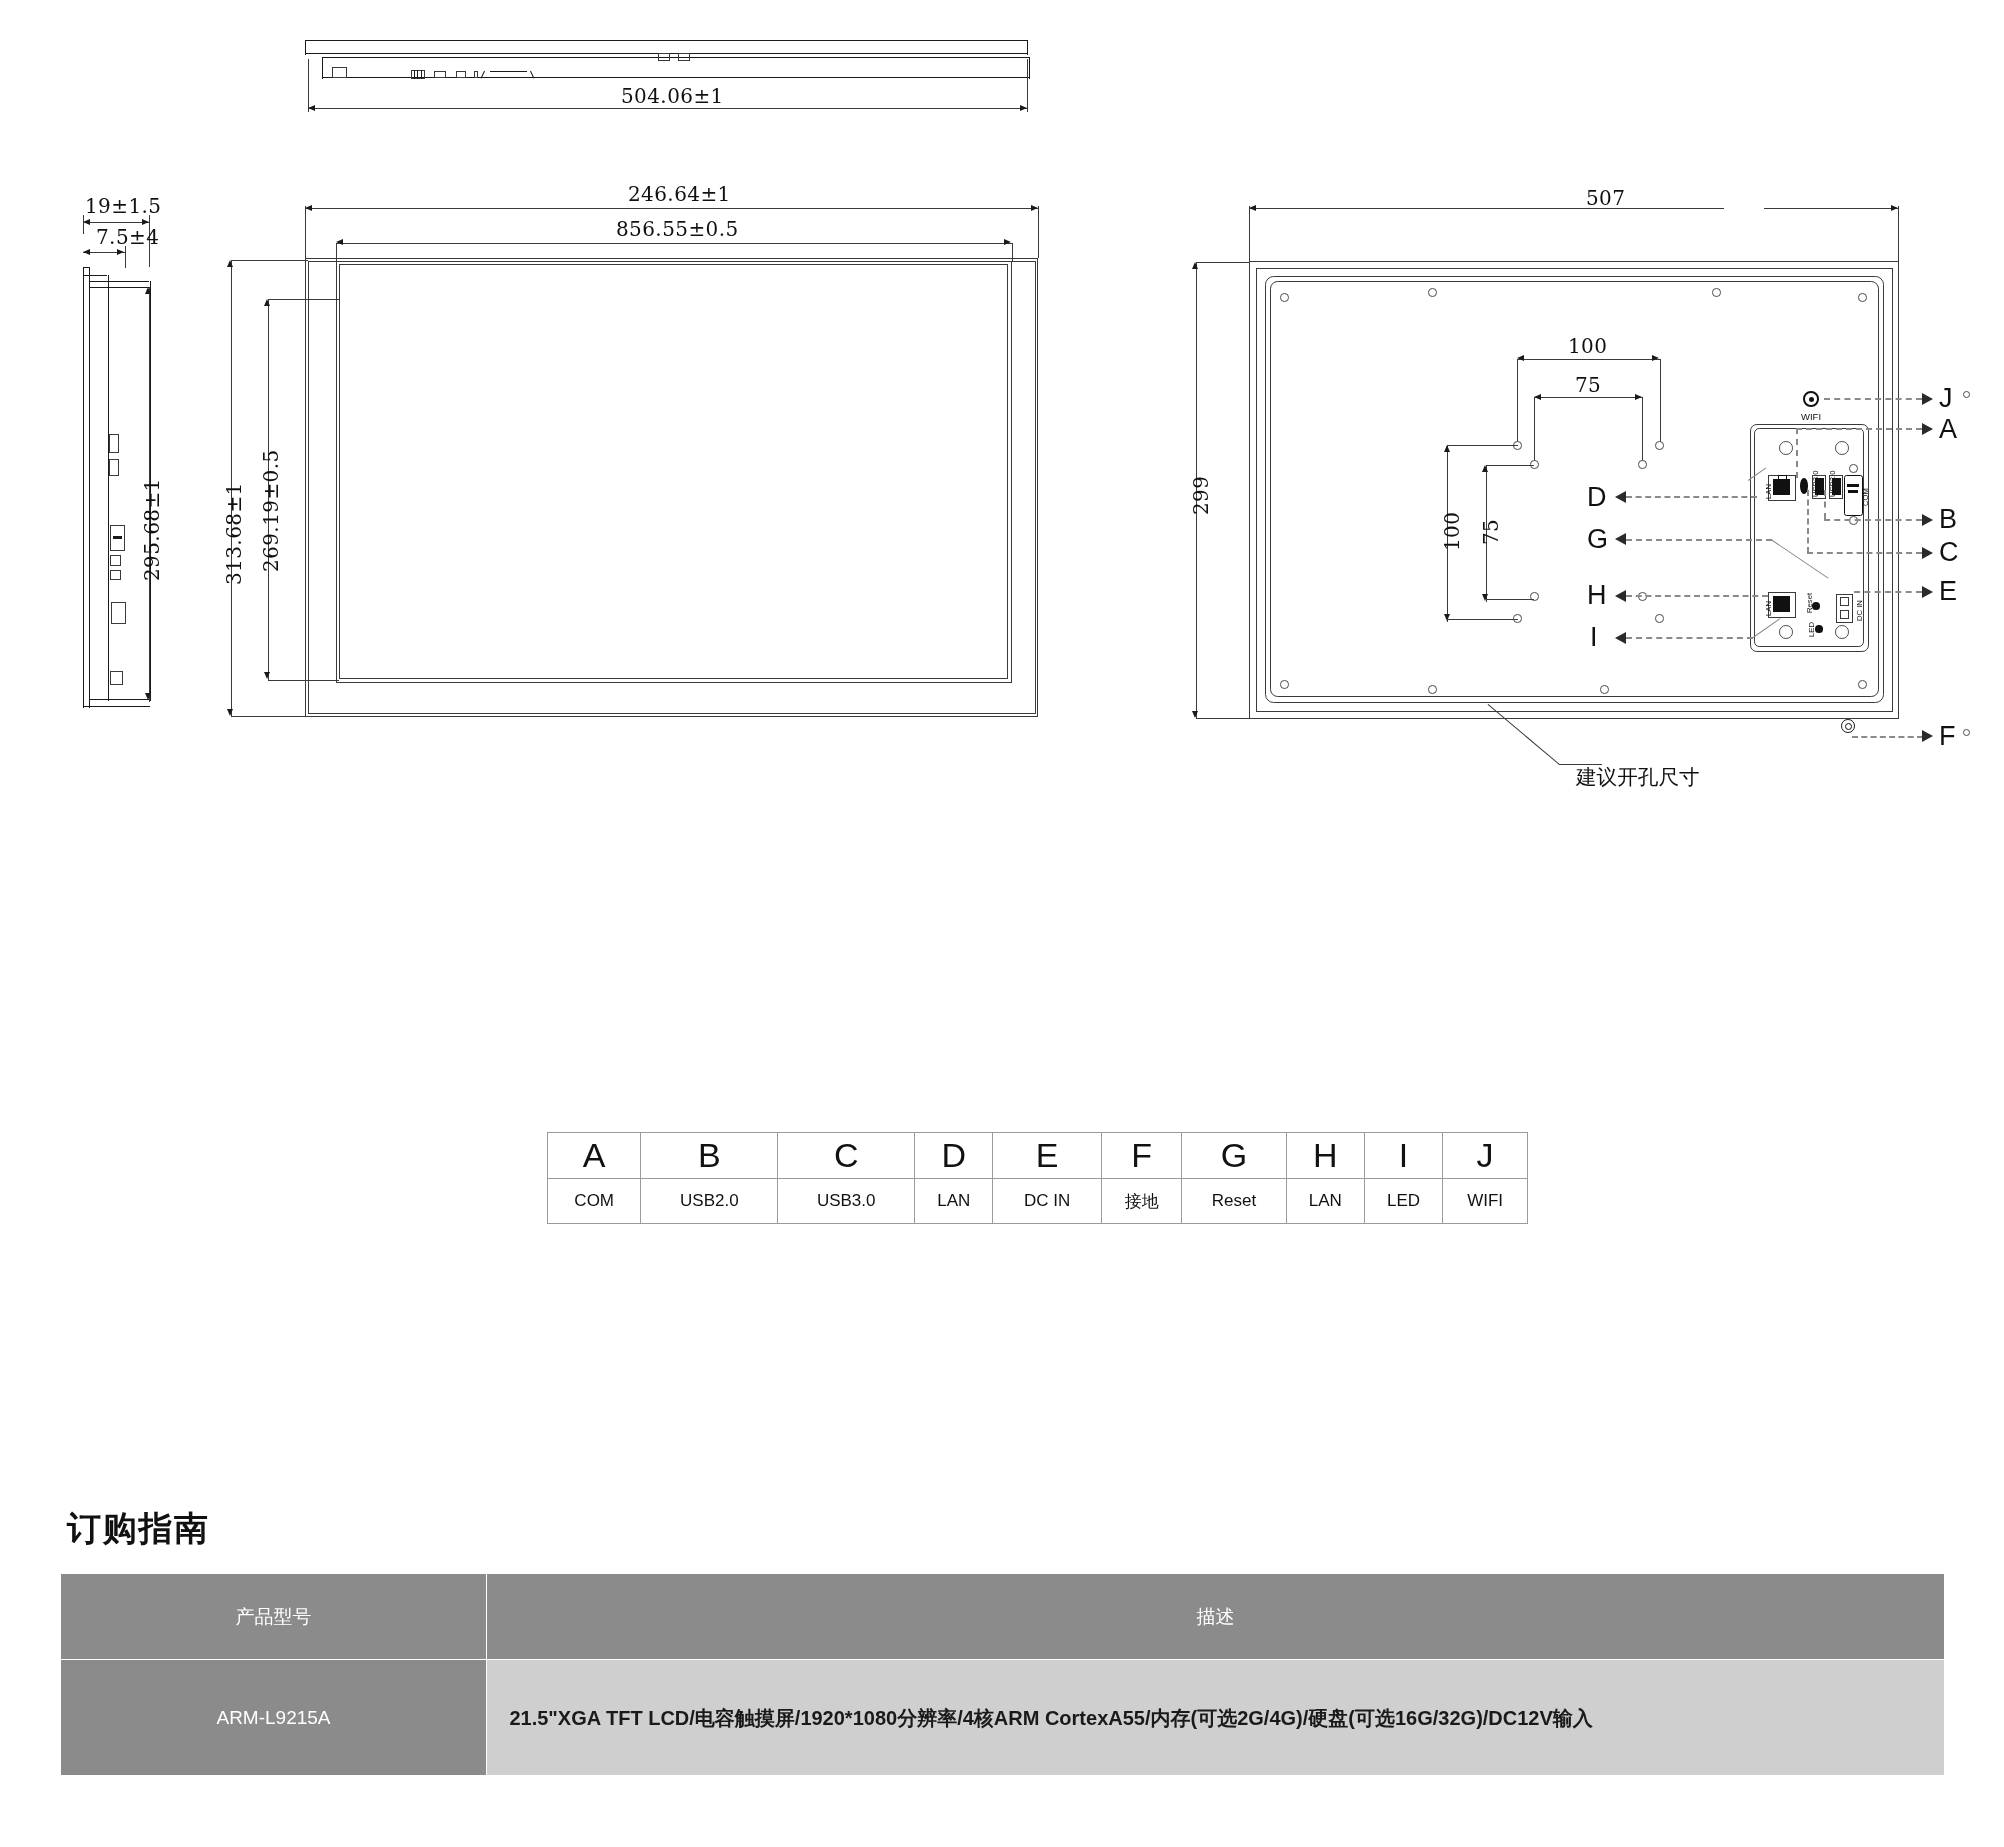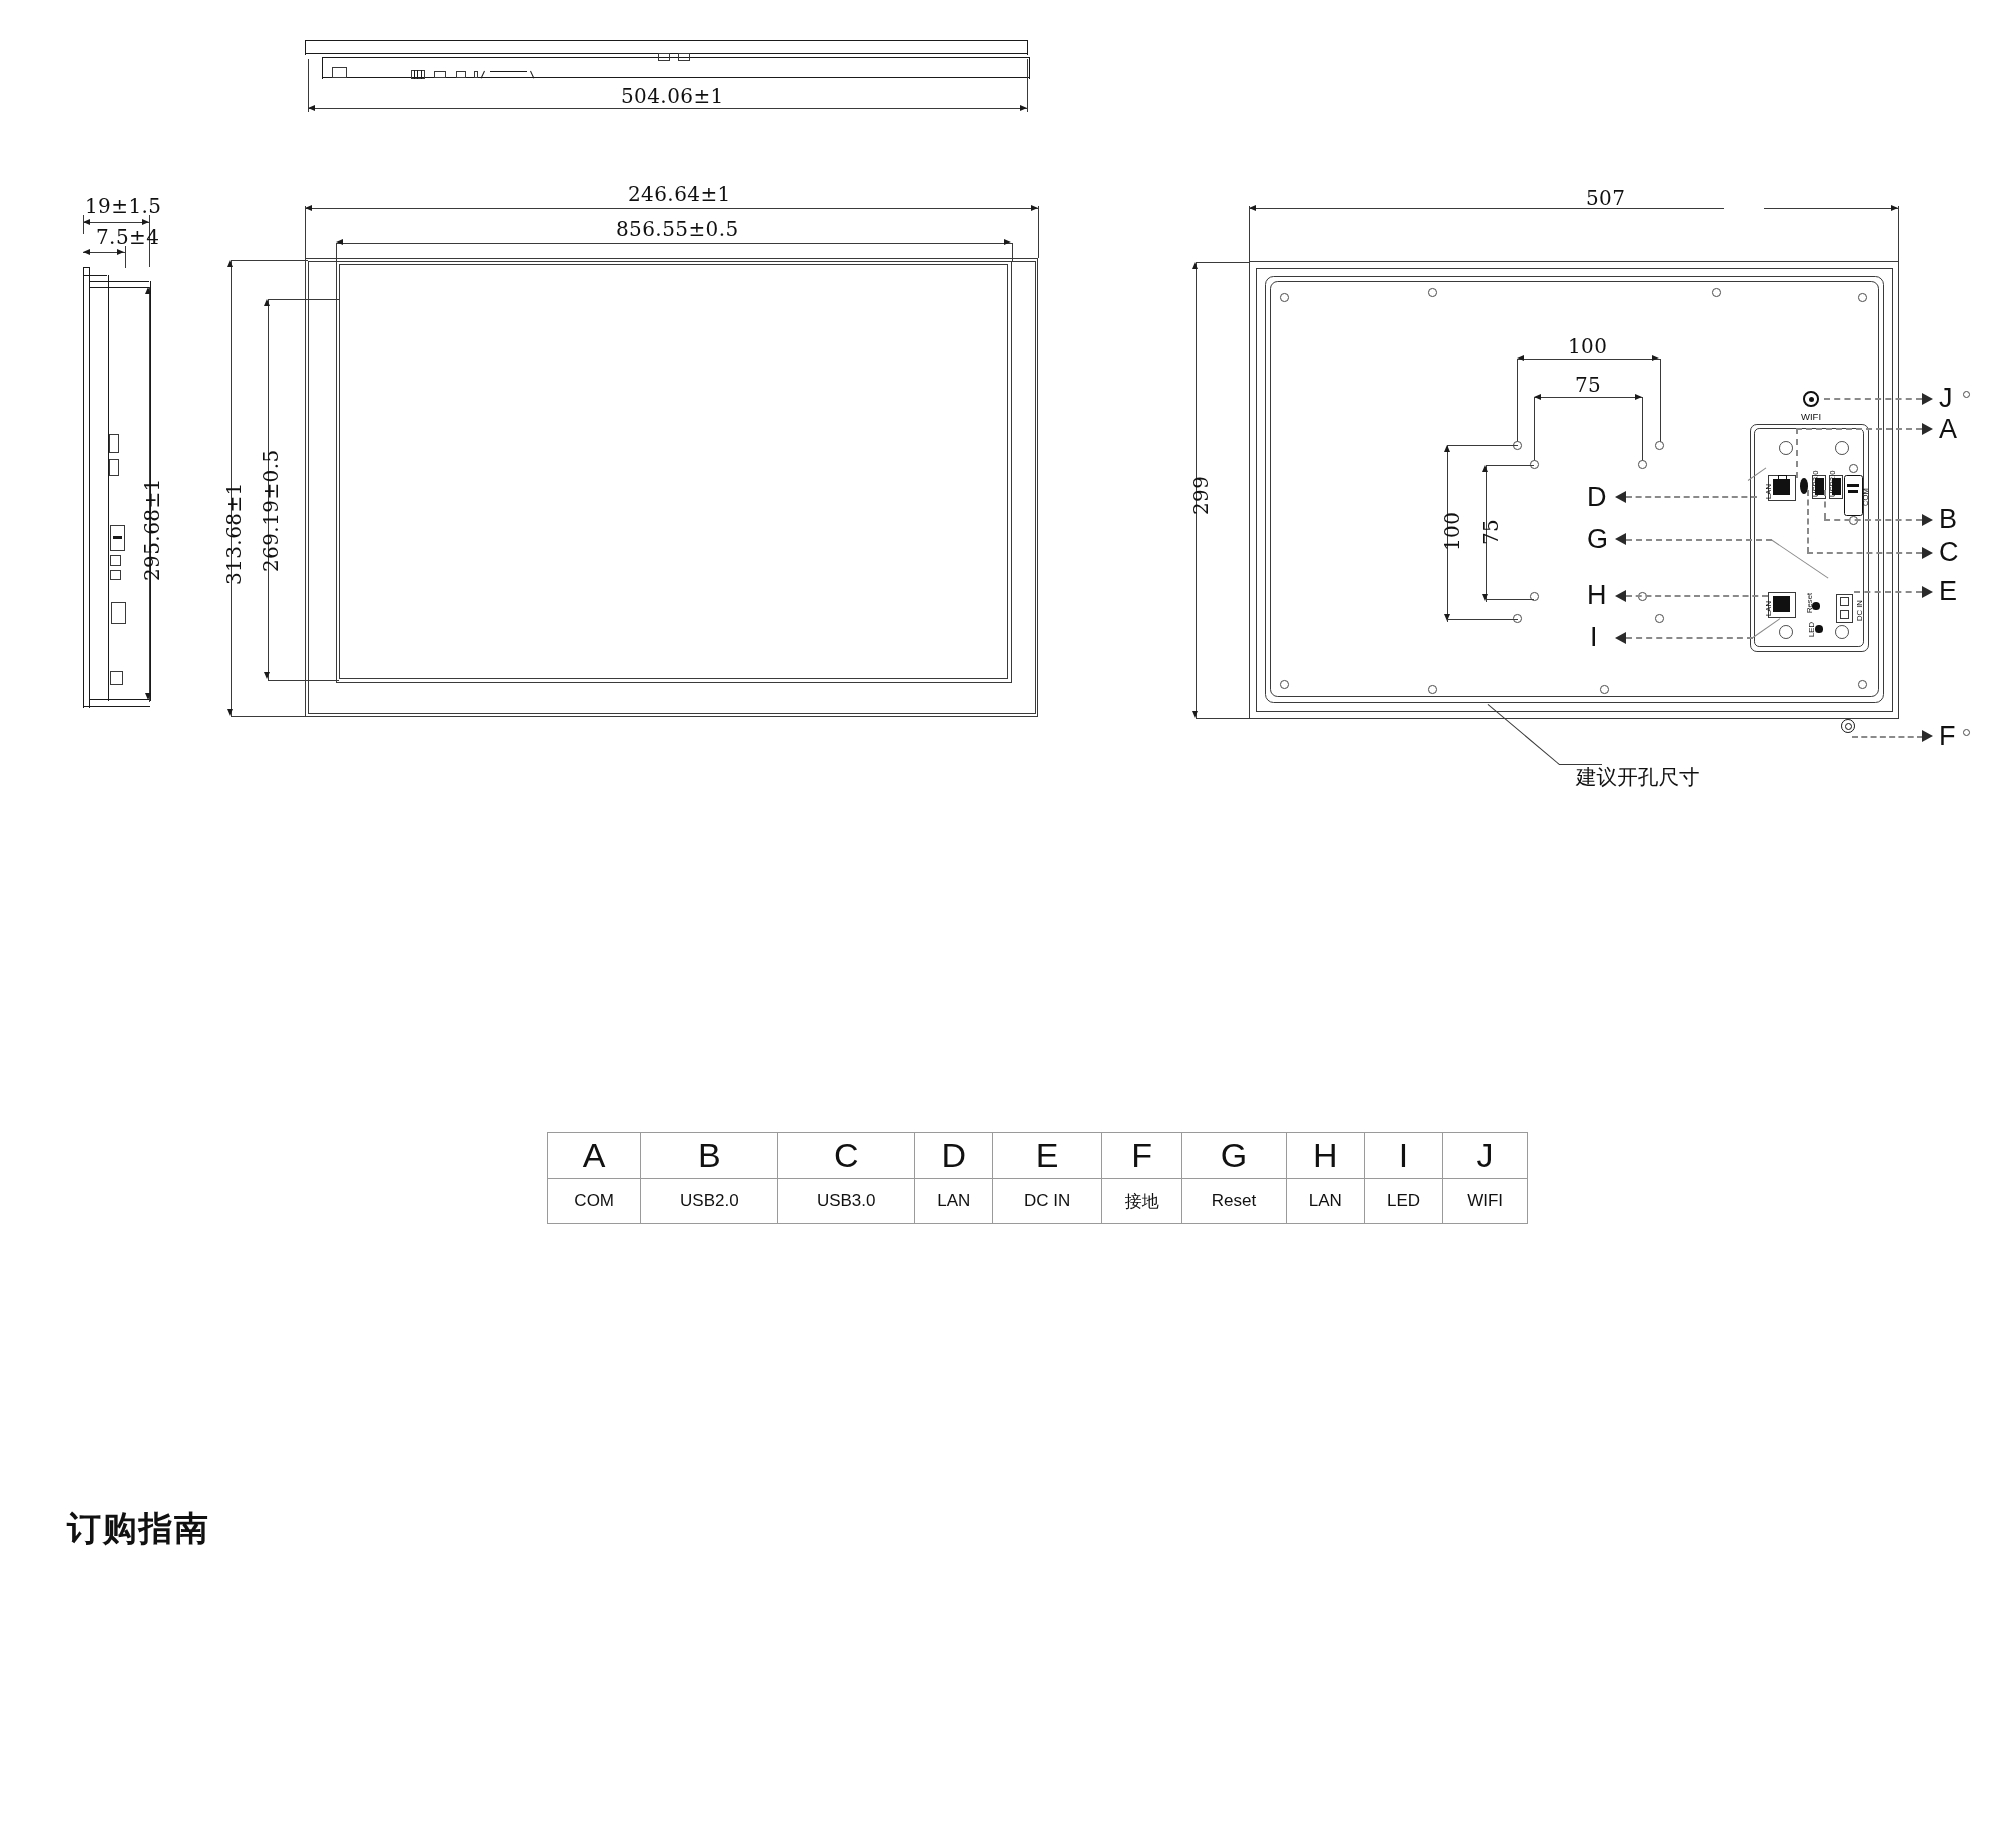"产品型号" table { html: none -> <table> <colgroup> <col> <col> </colgroup> <thead> <tr> <th>产品型号</th> <th>描述</th> </tr> </thead> <tbody> <tr> <td>ARM-L9215A</td> <td>21.5"XGA TFT LCD/电容触摸屏/1920*1080分辨率/4核ARM CortexA55/内存(可选2G/4G)/硬盘(可选16G/32G)/DC12V输入</td> </tr> </tbody> </table> }
